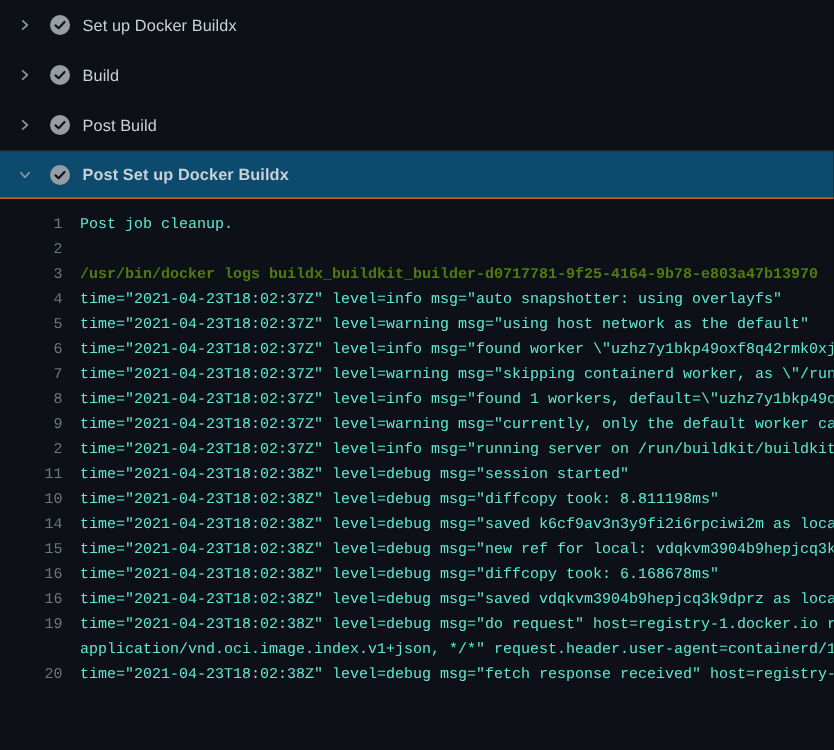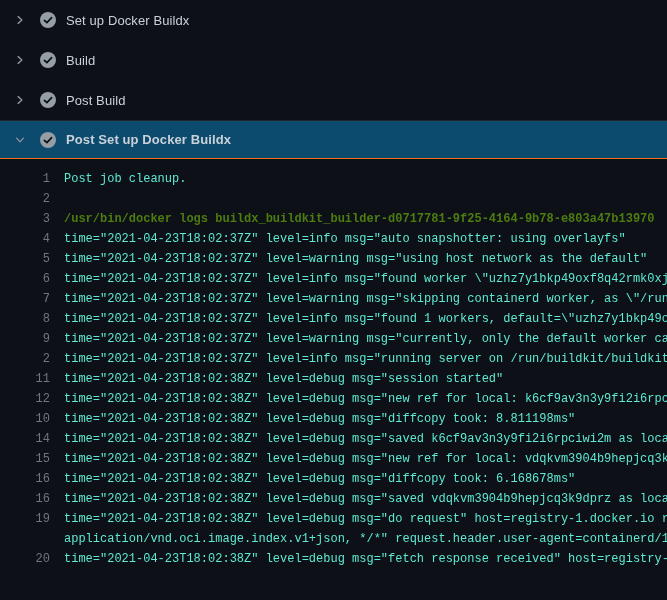"12" div.row { html: <div> <span>12</span> <span>time="2021-04-23T18:02:38Z" level=debug msg="new ref for local: k6cf9av3n3y9fi2i6rpc</span> </div> -> none }
